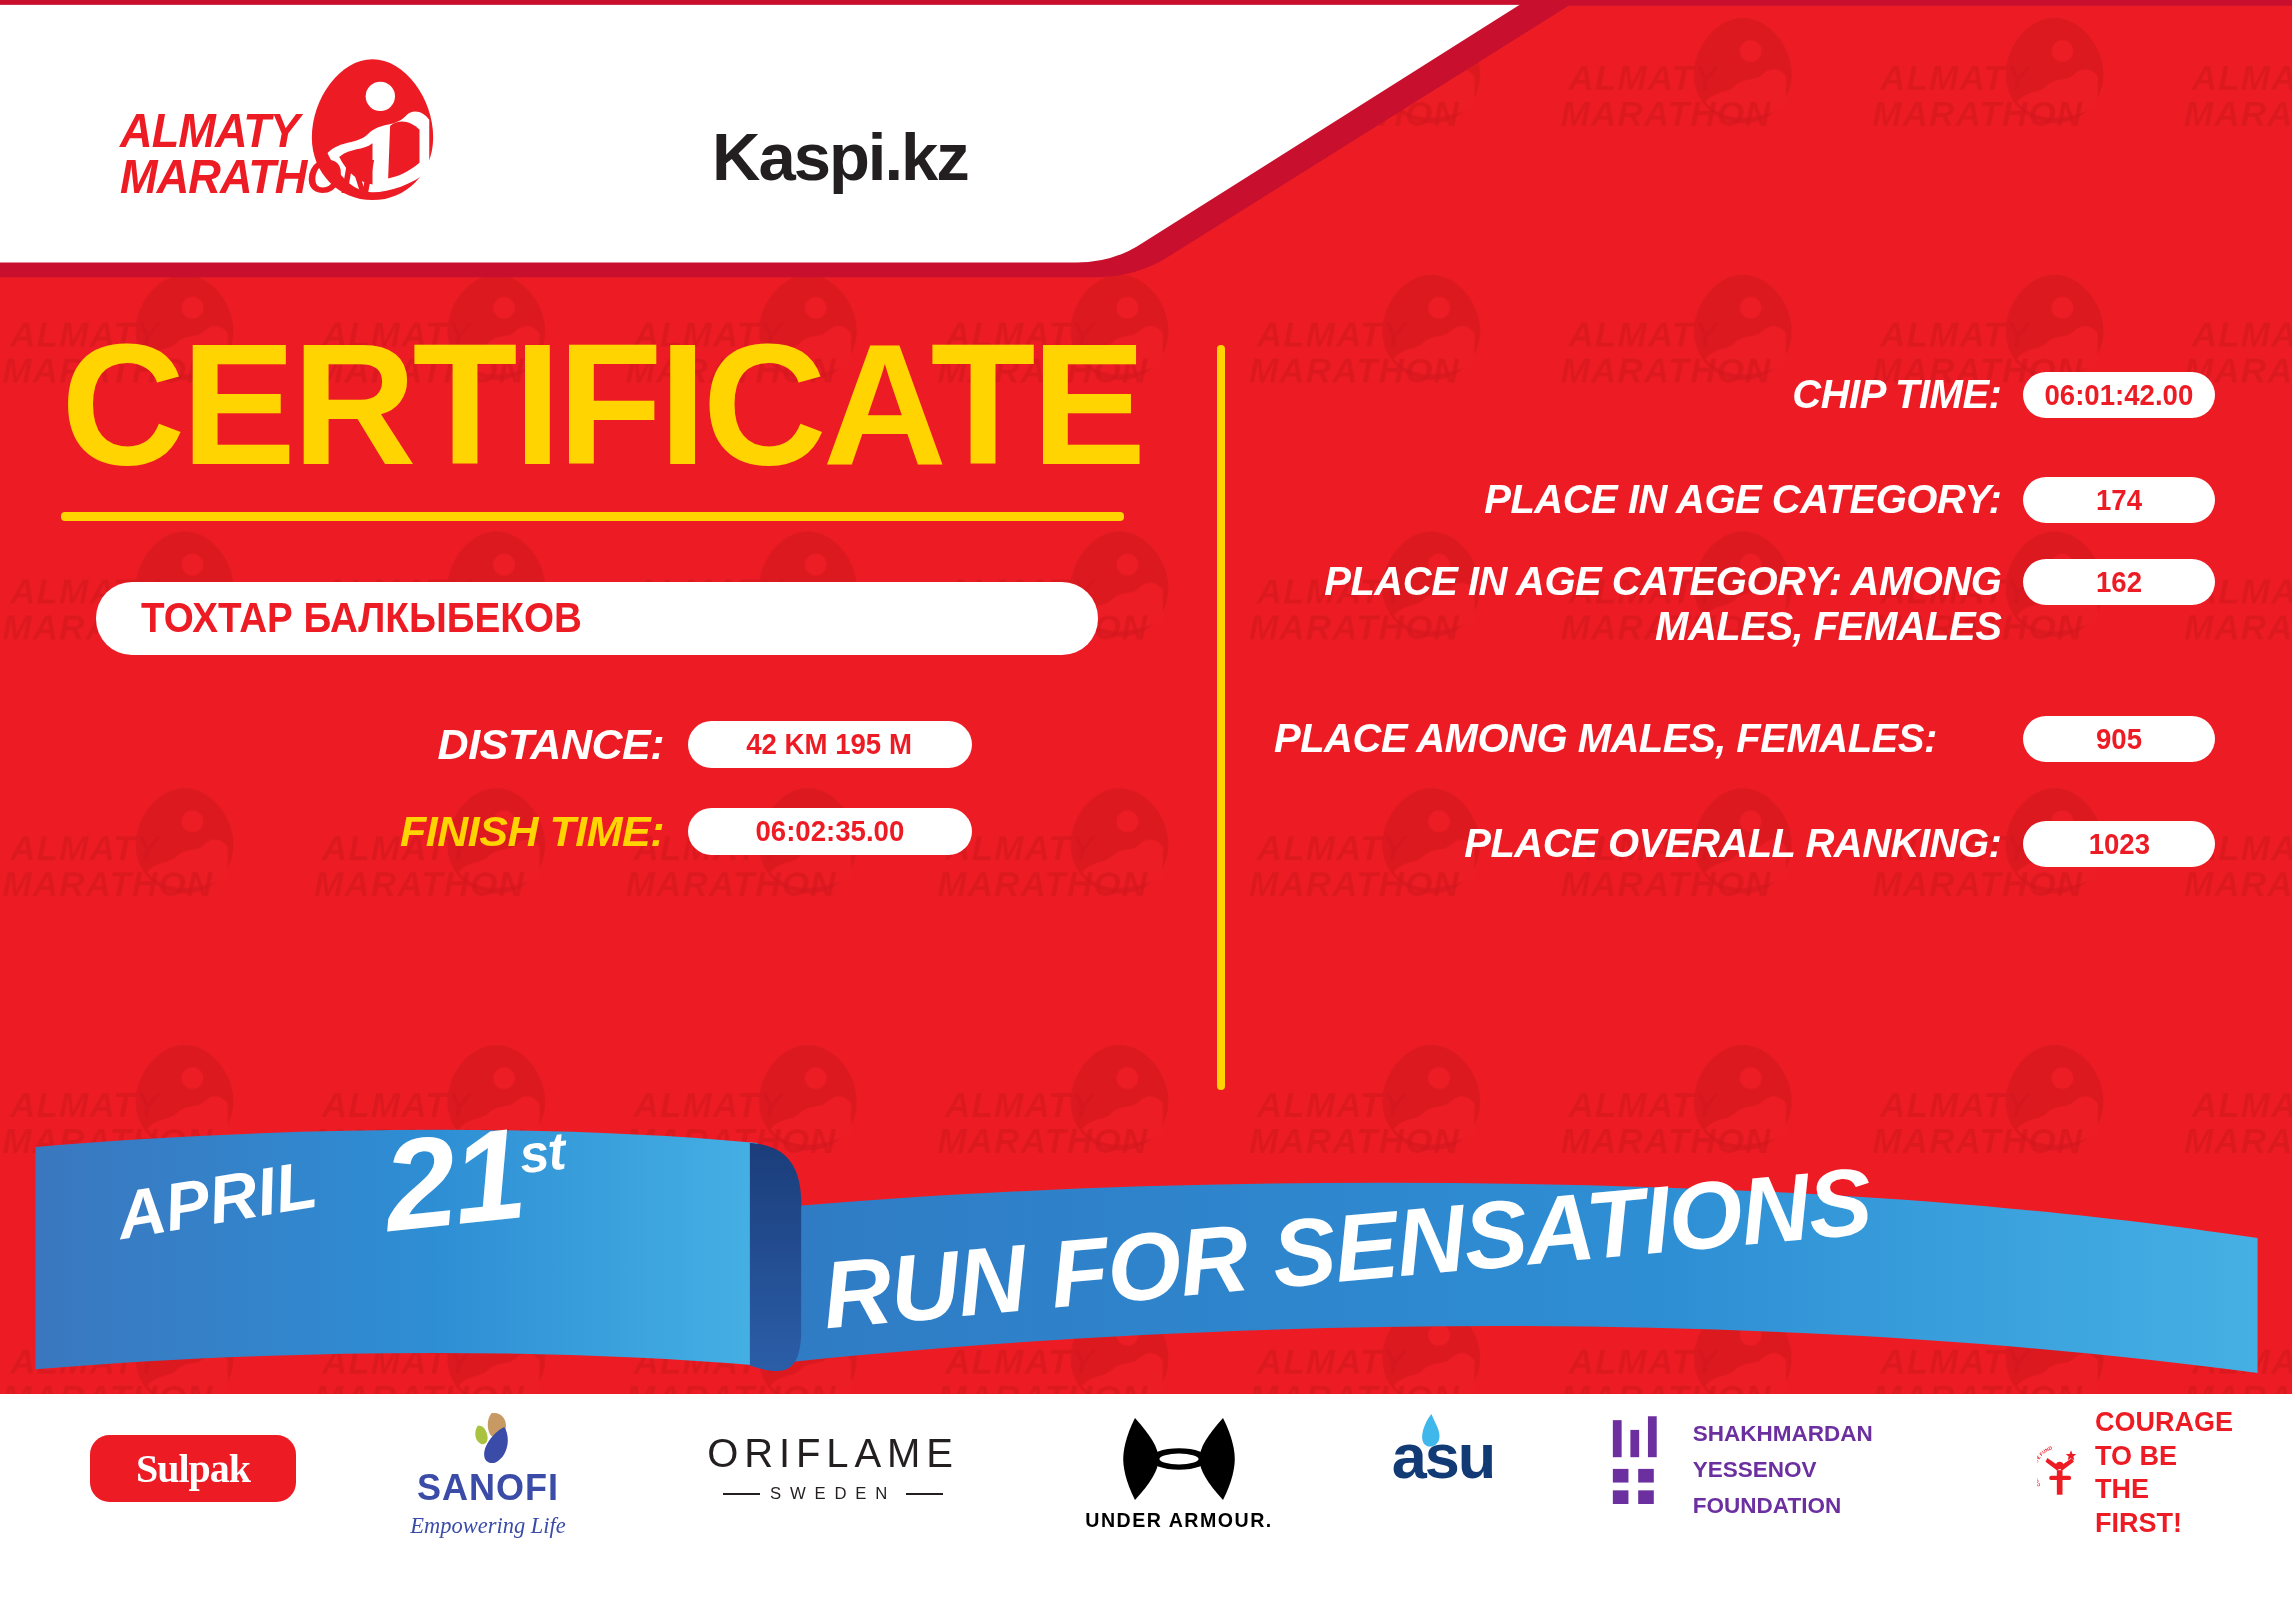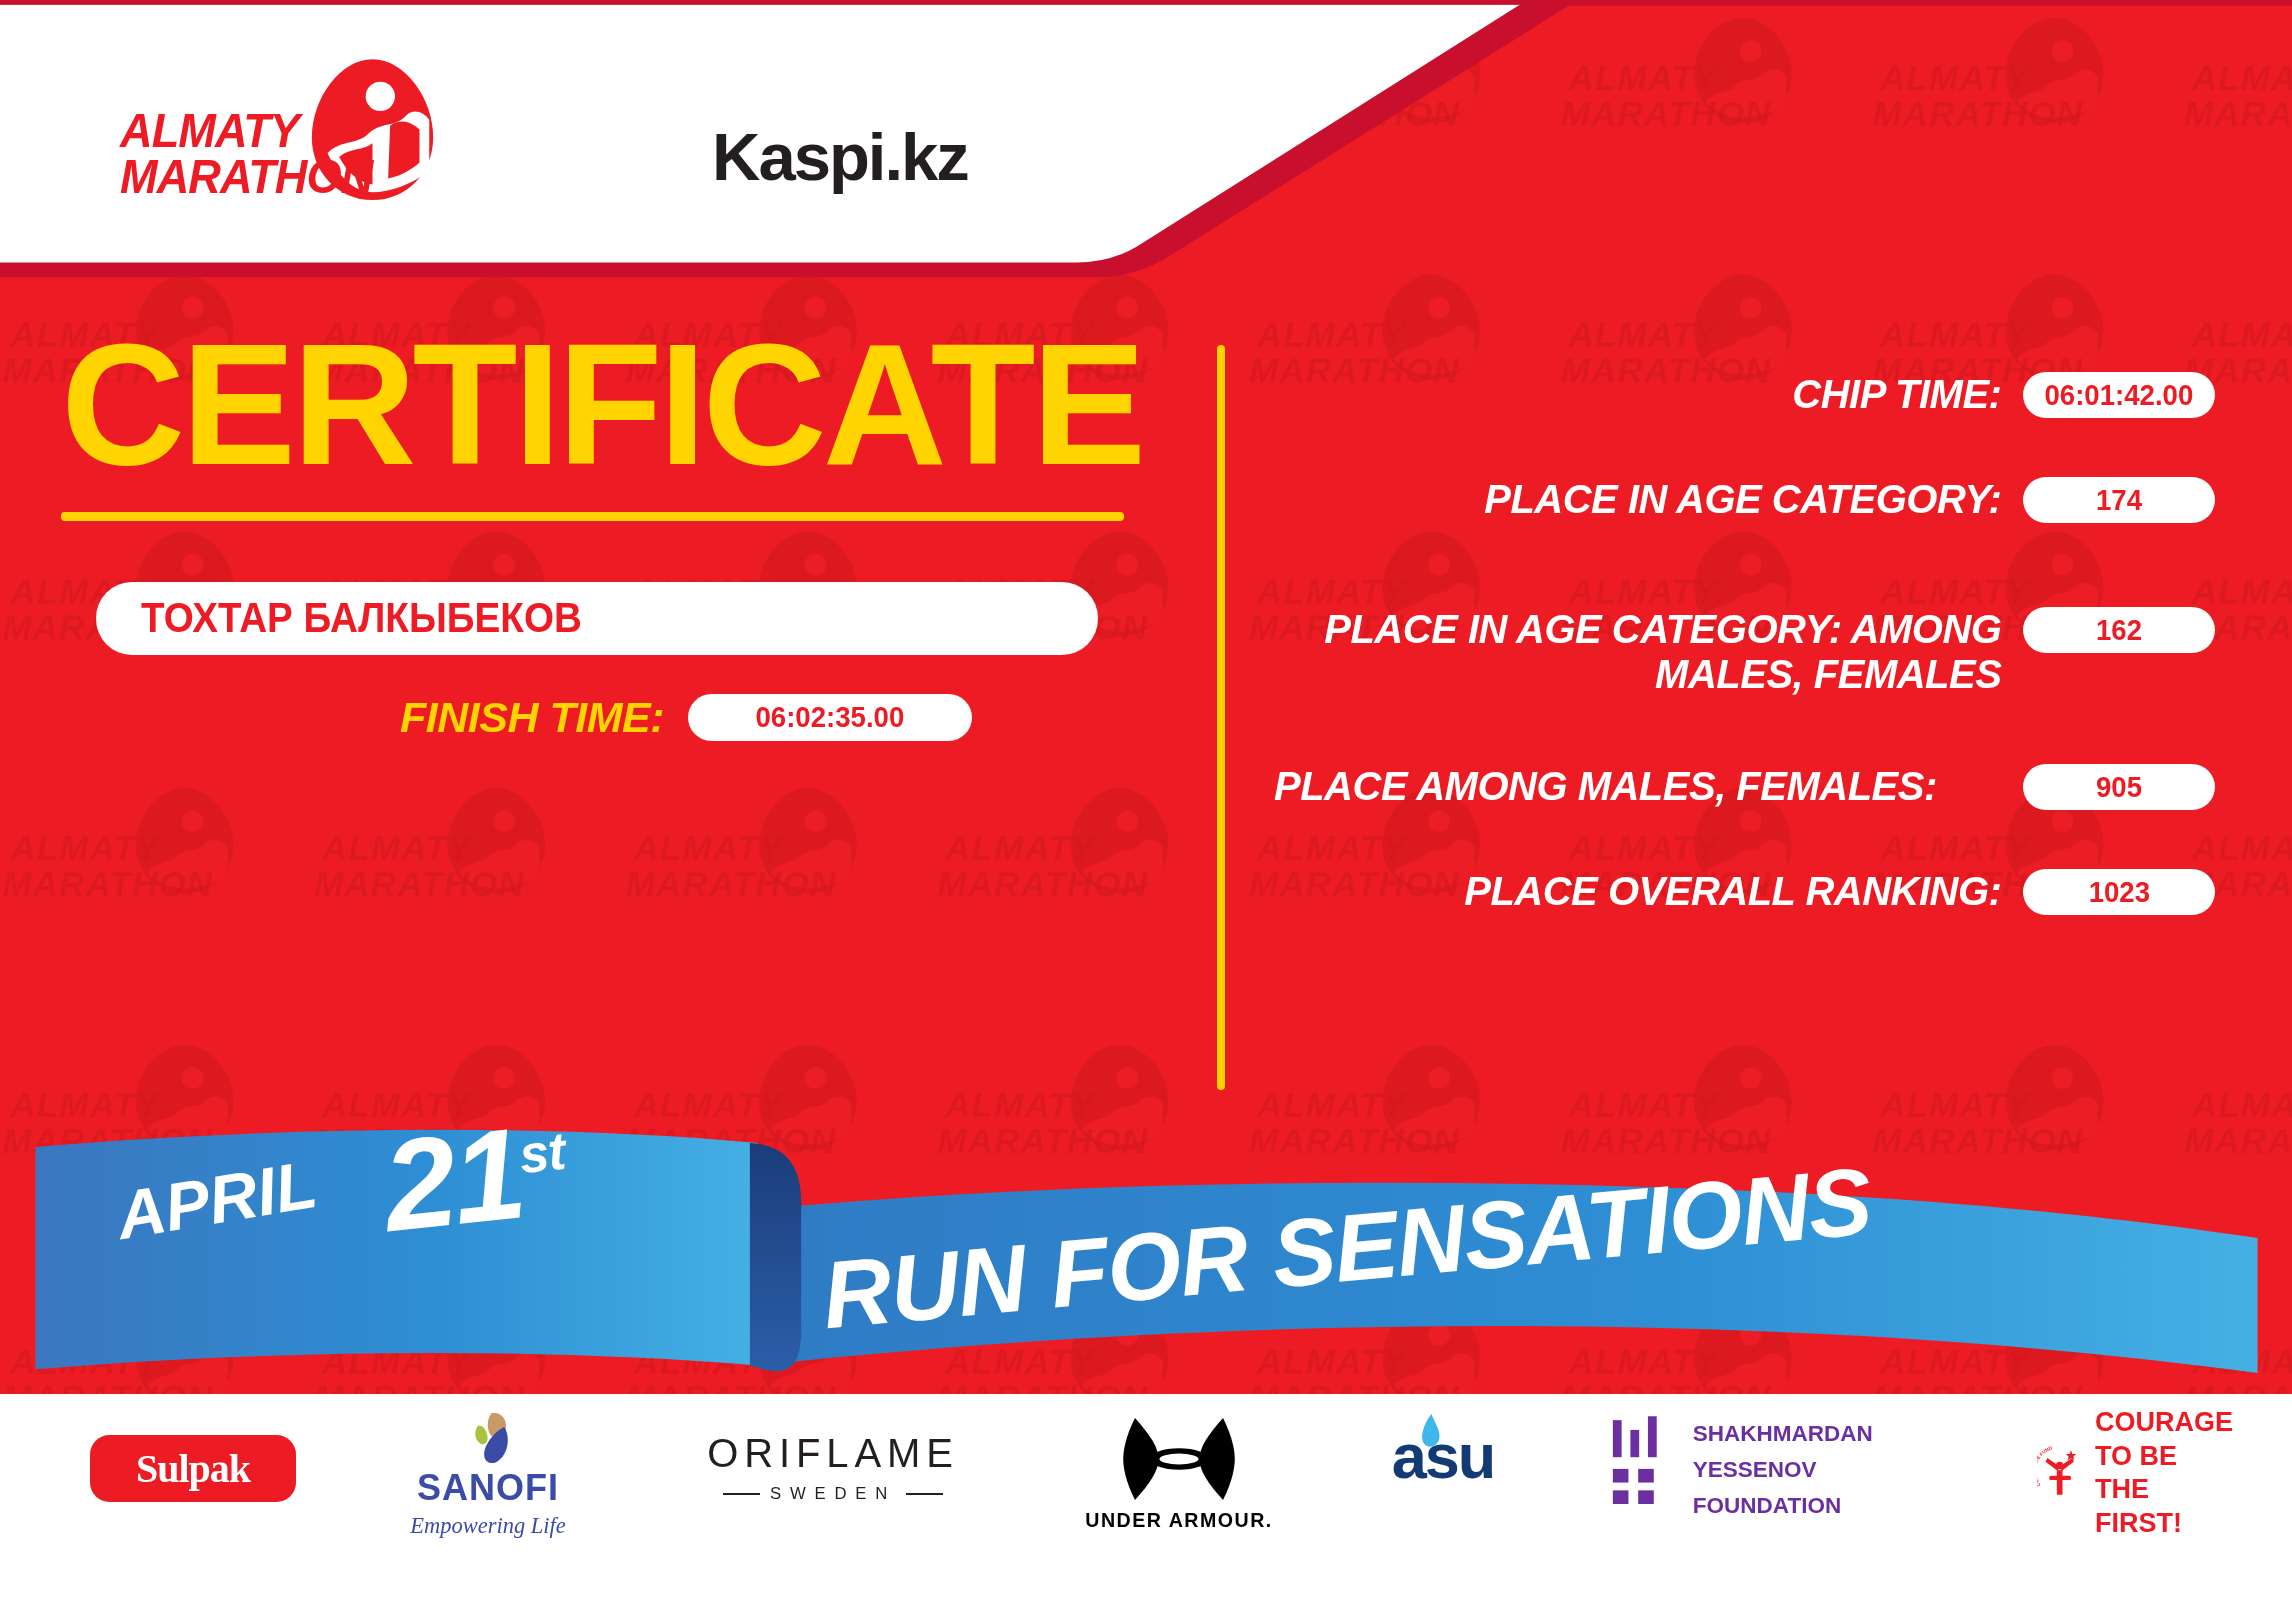"PLACE IN AGE CATEGORY:" .rrow.r2 { margin-bottom: 84px -> 36px }
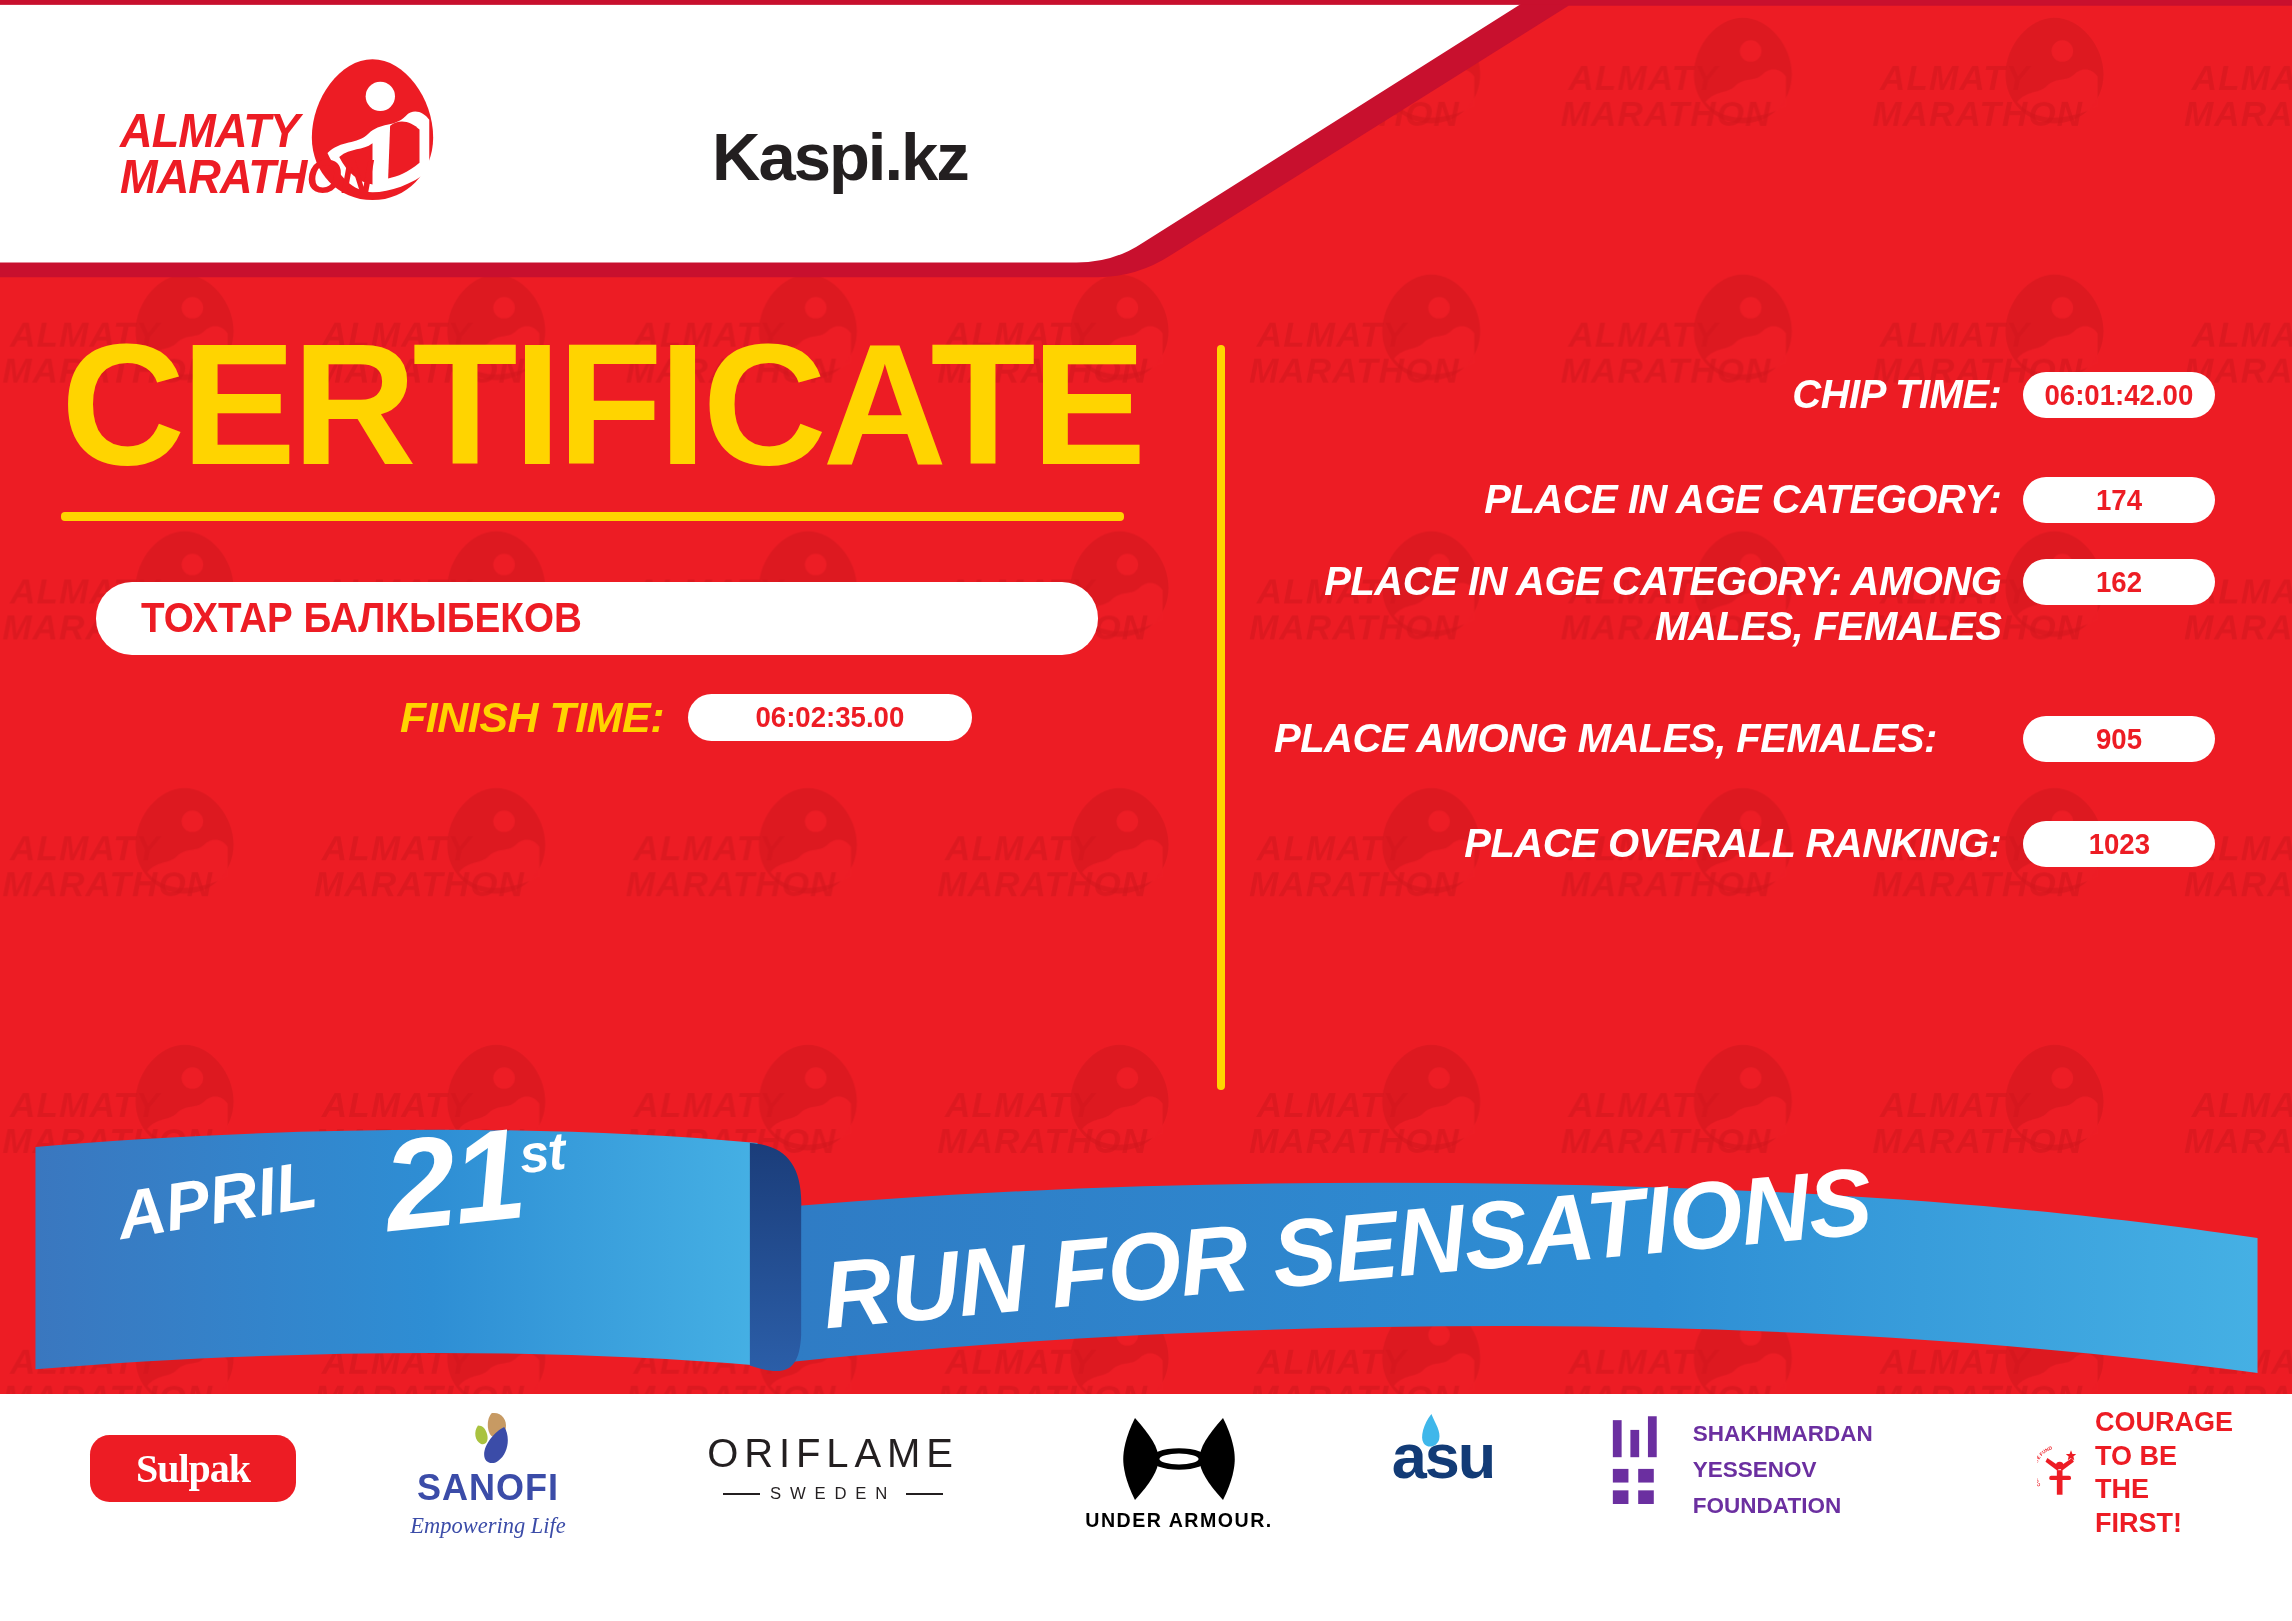"DISTANCE:" div.lrow { html: none -> <div> <div>DISTANCE:</div> <div> <span>42 KM 195 M</span> </div> </div> }
